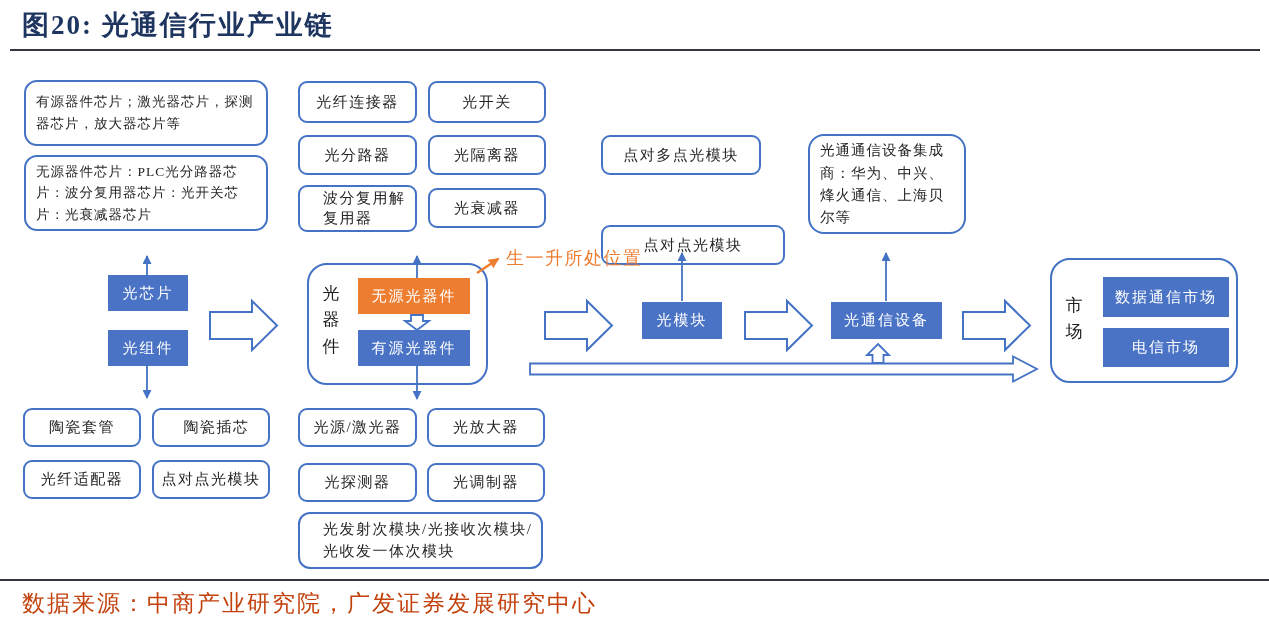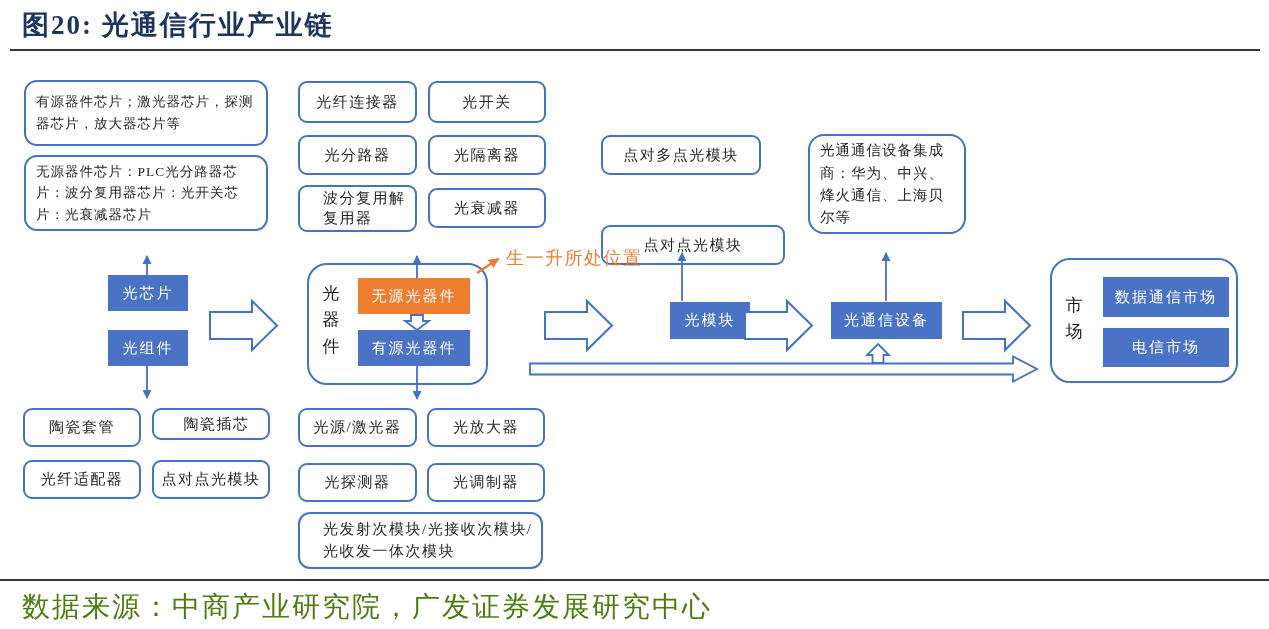"光模块" div.bbox { margin-left: 28px -> none }
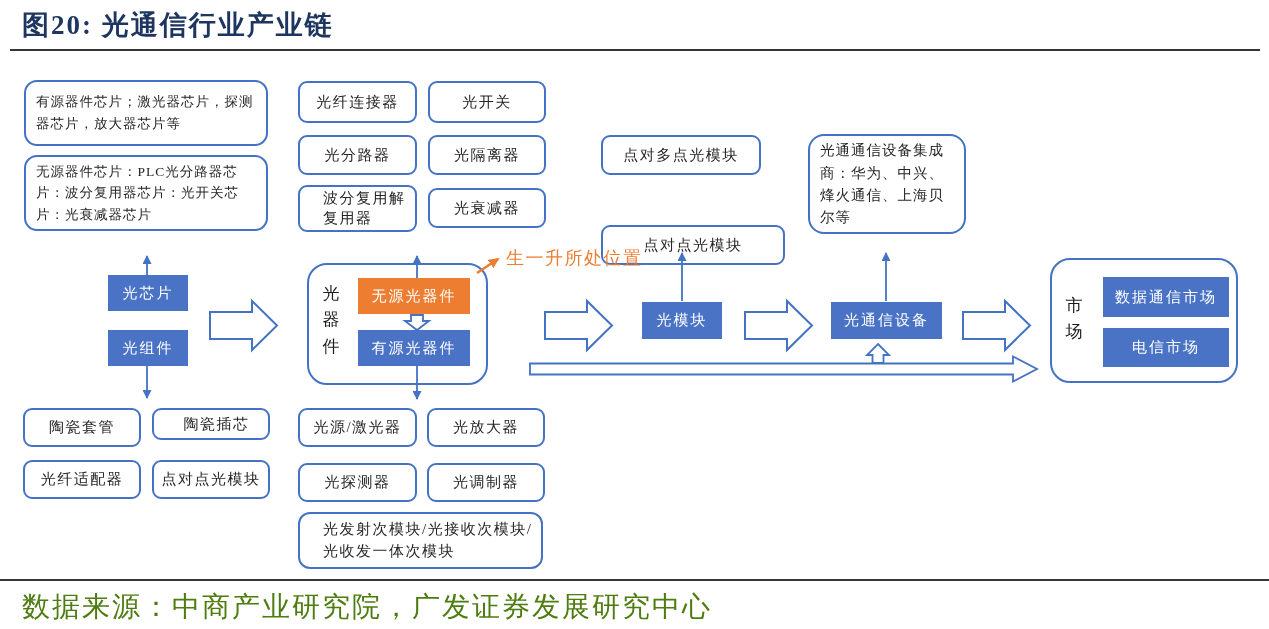"陶瓷插芯" div.obox { height: 32px -> 39px }
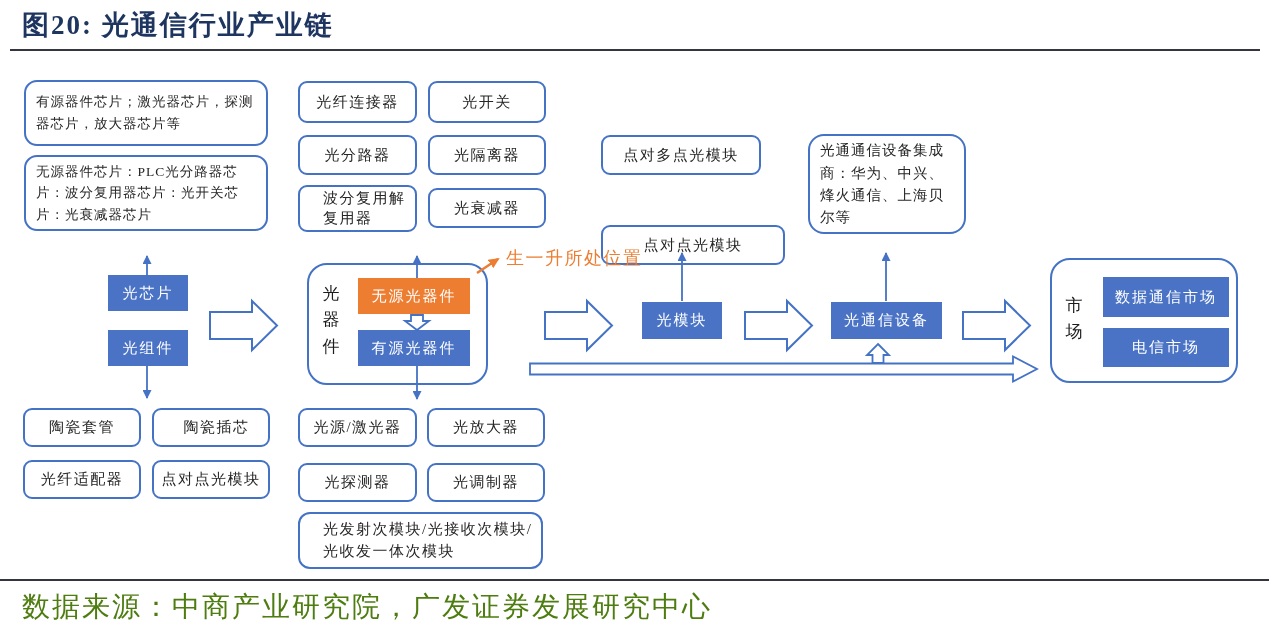"数据来源：中商产业研究院，广发证券发展研究中心" .source-line { color: #4d7c0f -> #c2410c; font-size: 28px -> 23px }
